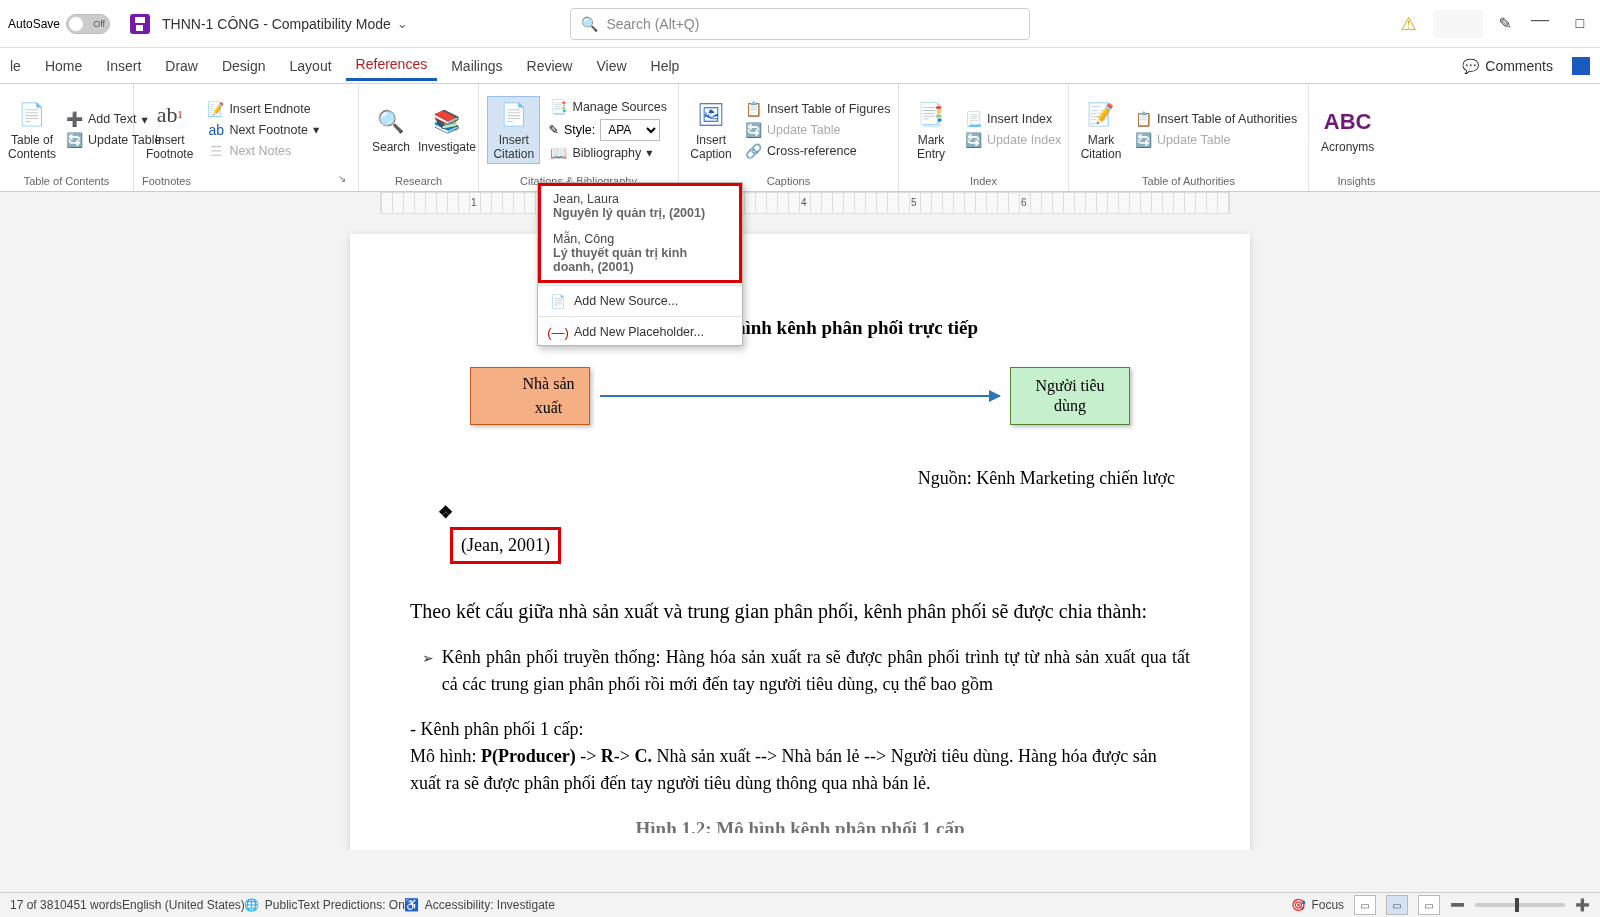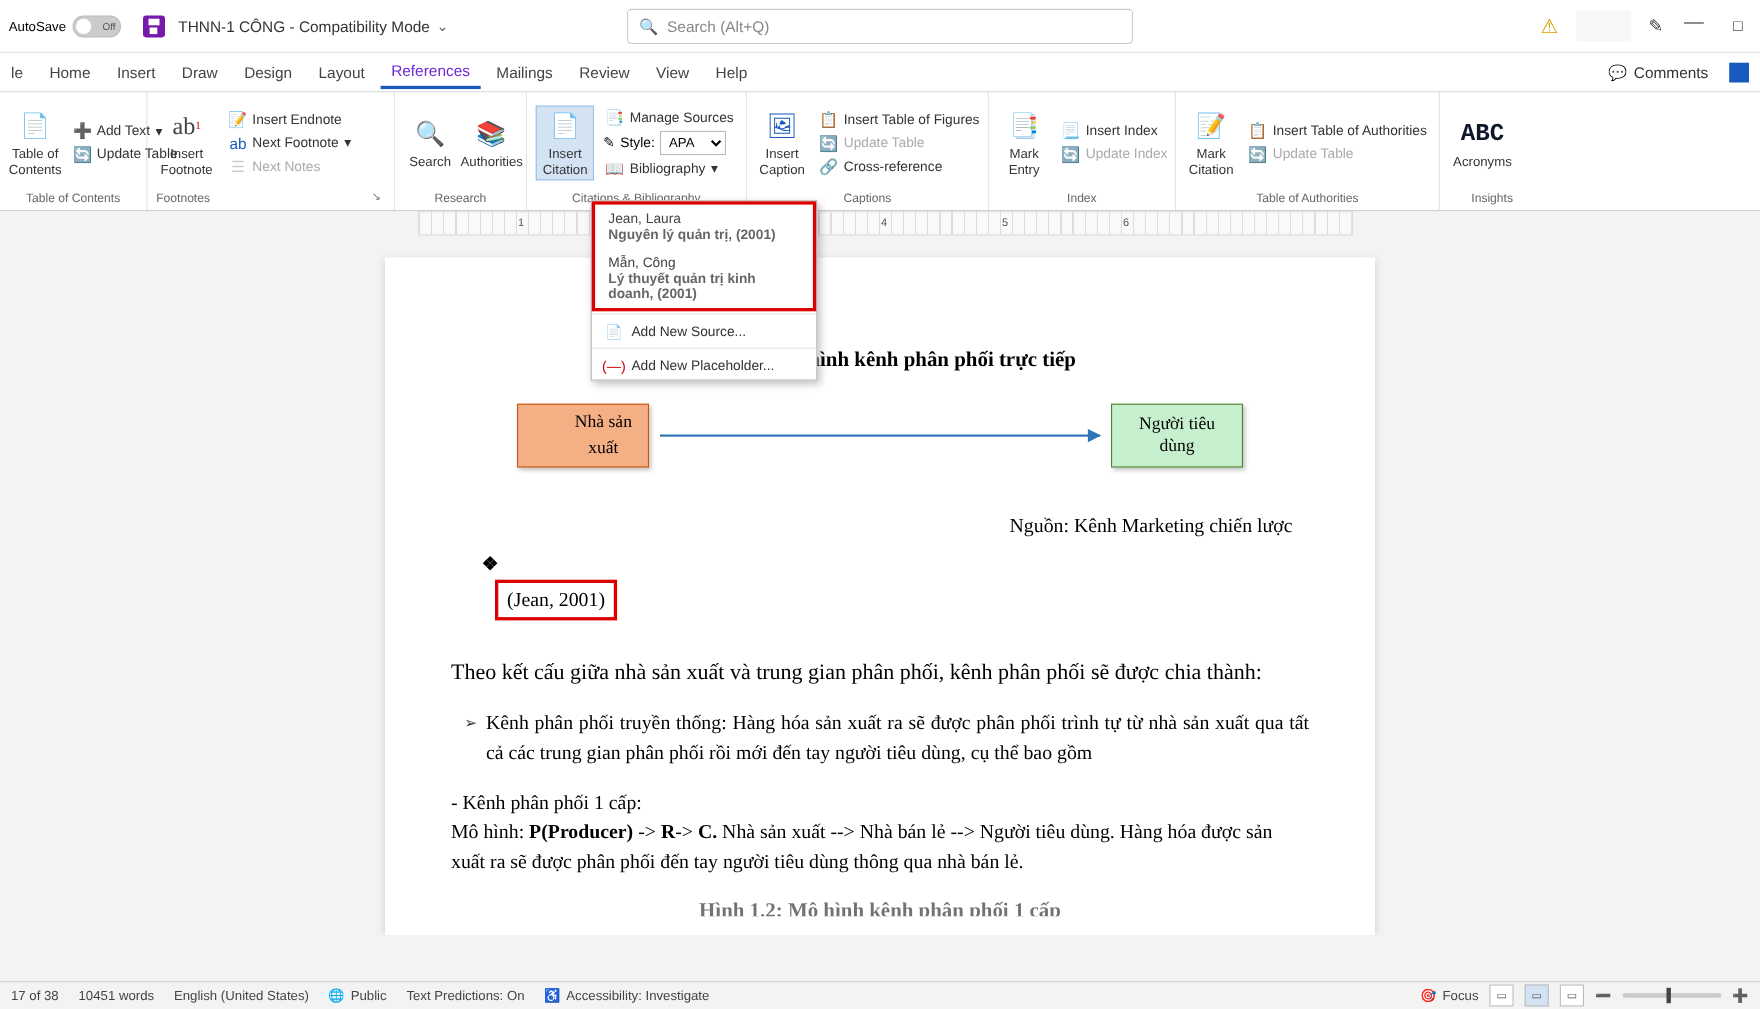"References" .menu-bar .menu-item.active { color: #6d28d9 -> #b91c1c }
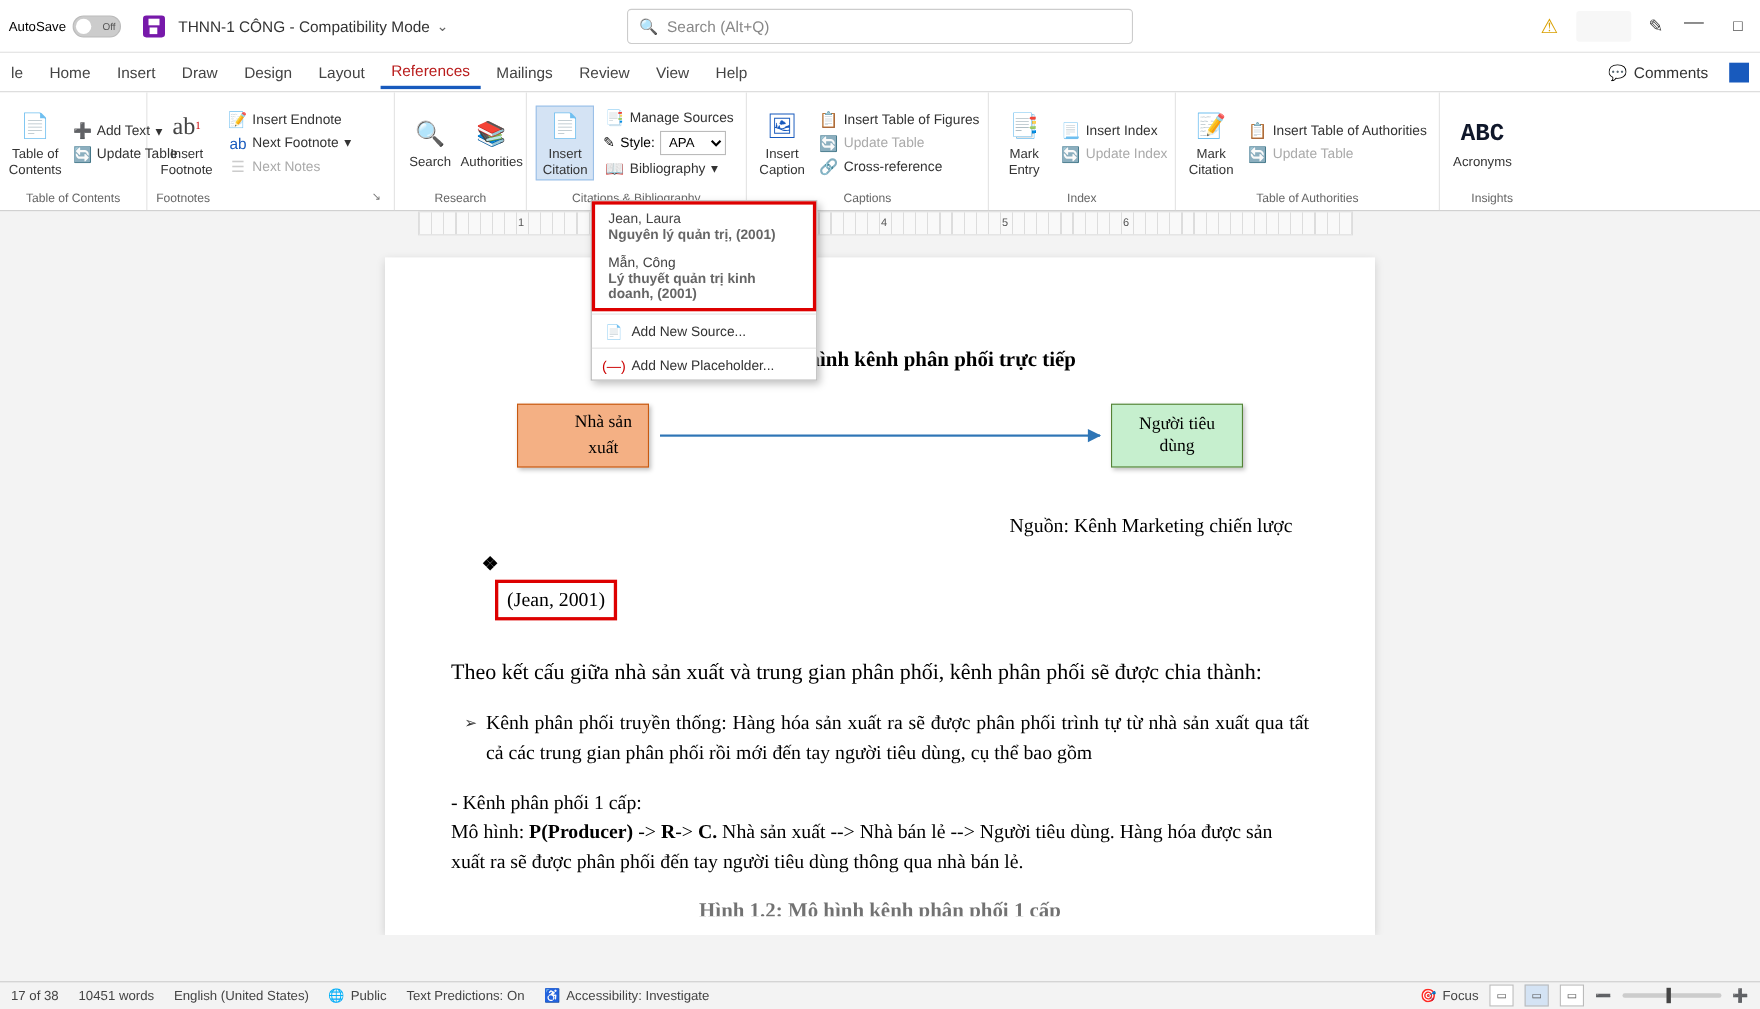"ABC" span.ic { color: #0f172a -> #701a75; font-family: Liberation Mono, monospace -> Liberation Sans, sans-serif }
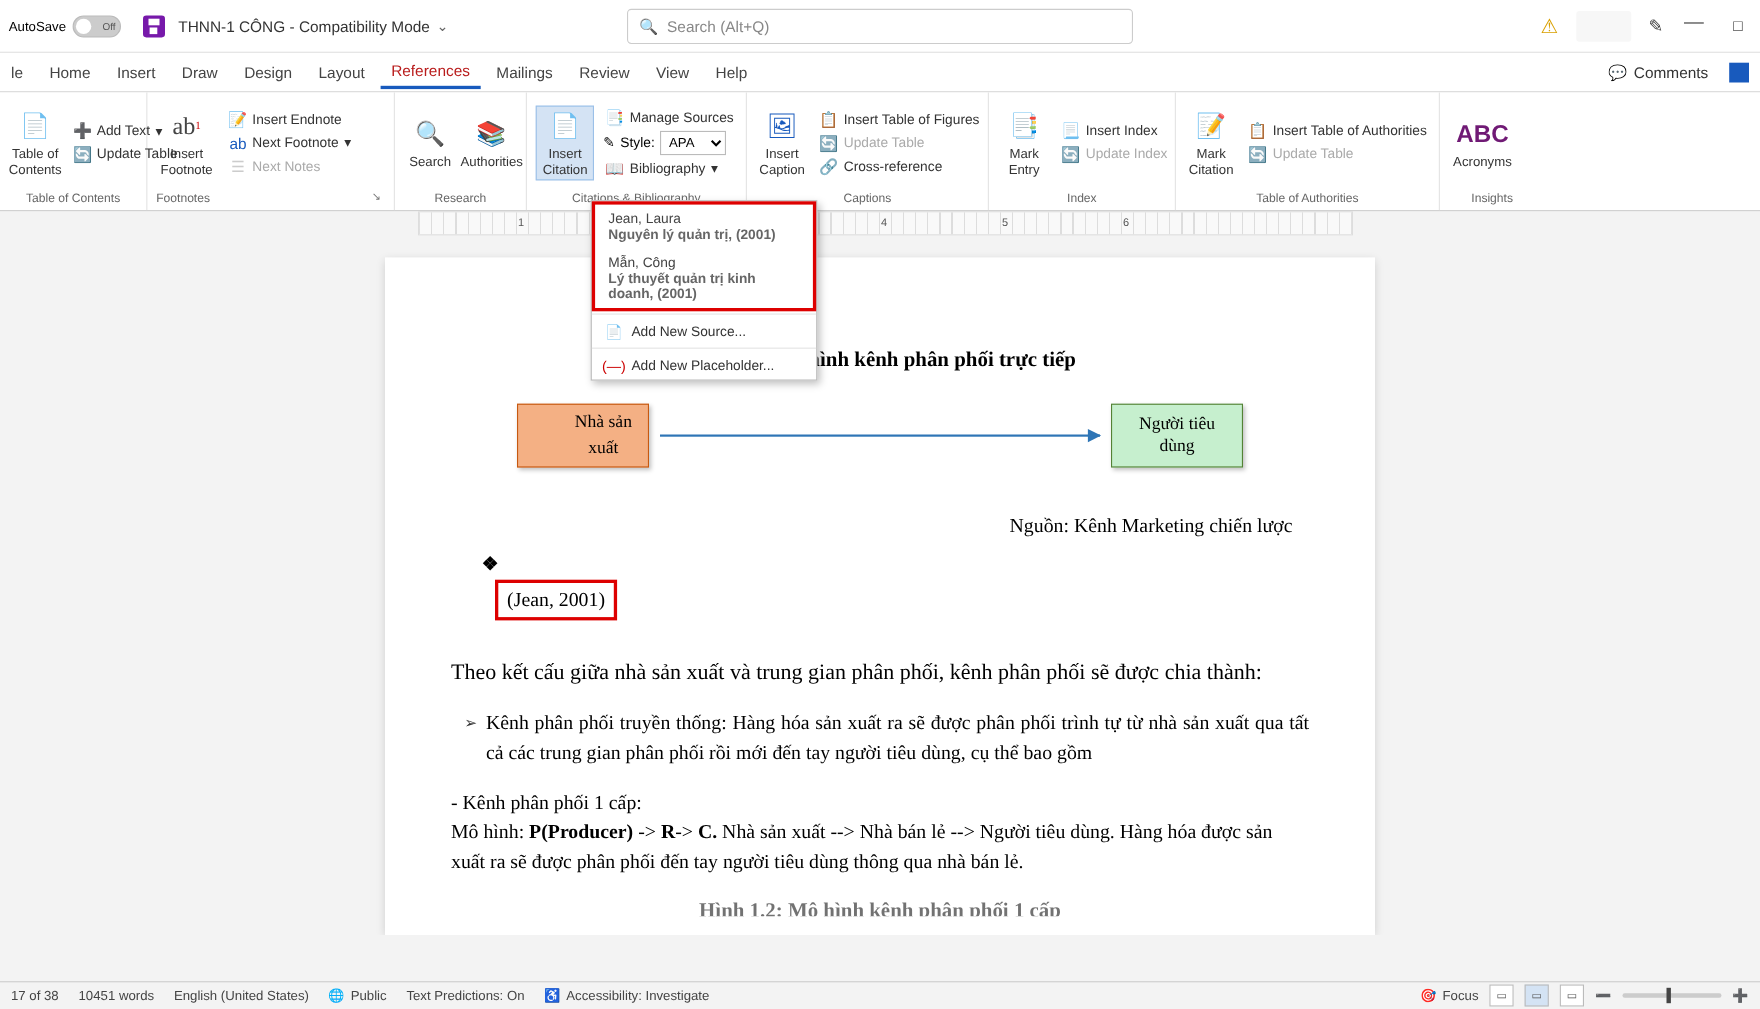"Authorities" span { text: Authorities -> Investigate }
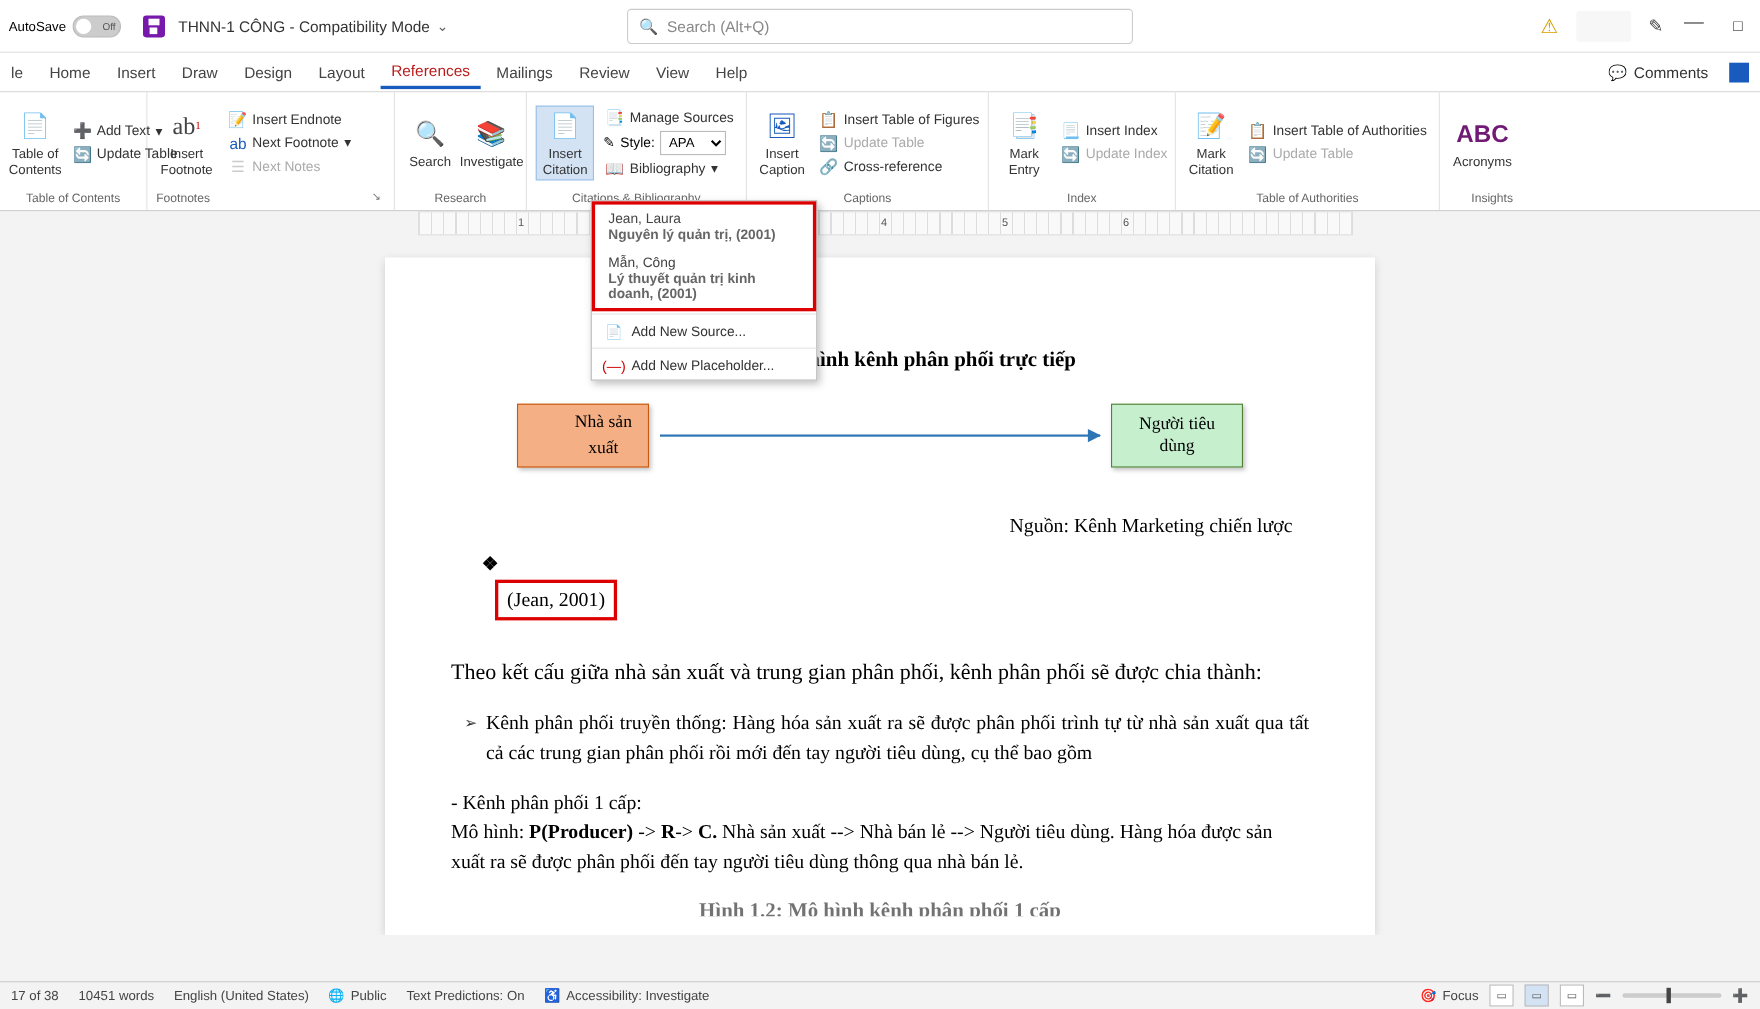"17 of 38" .status-bar .left { gap: 18px -> none }
